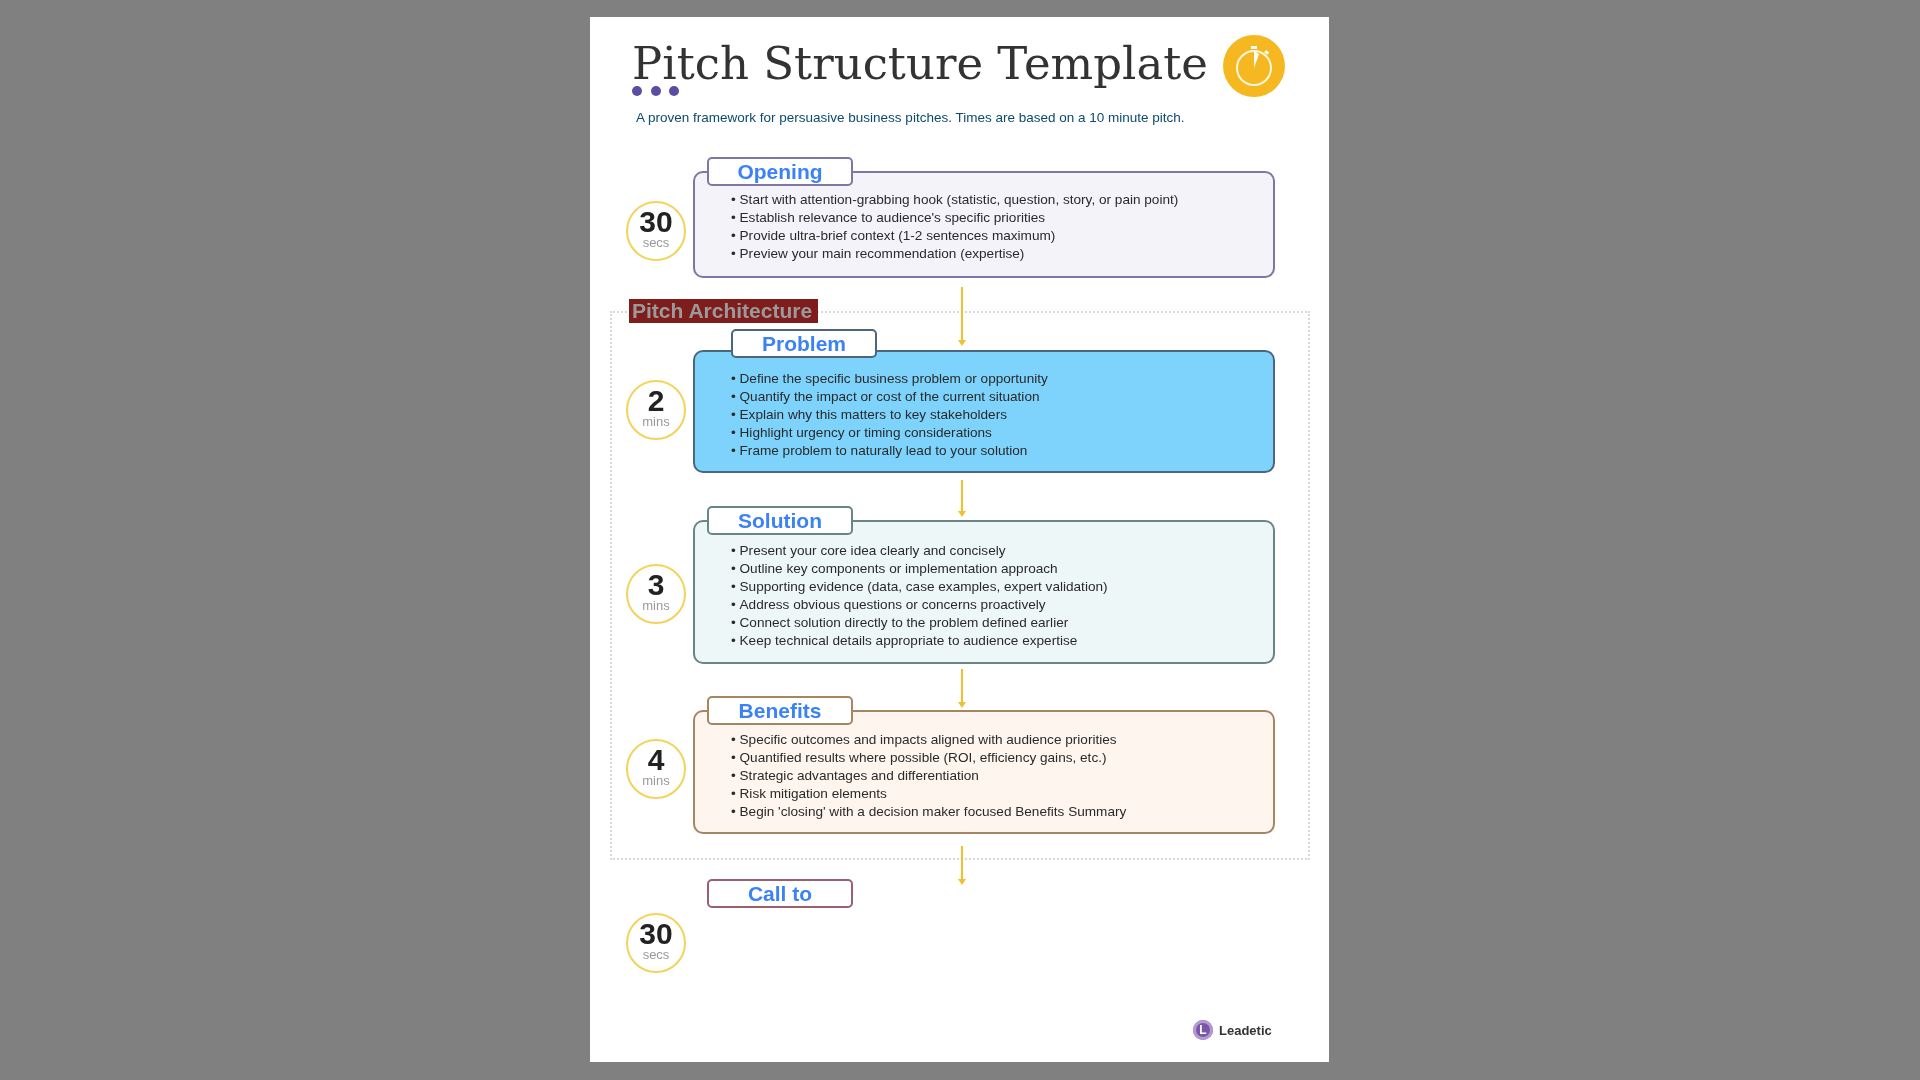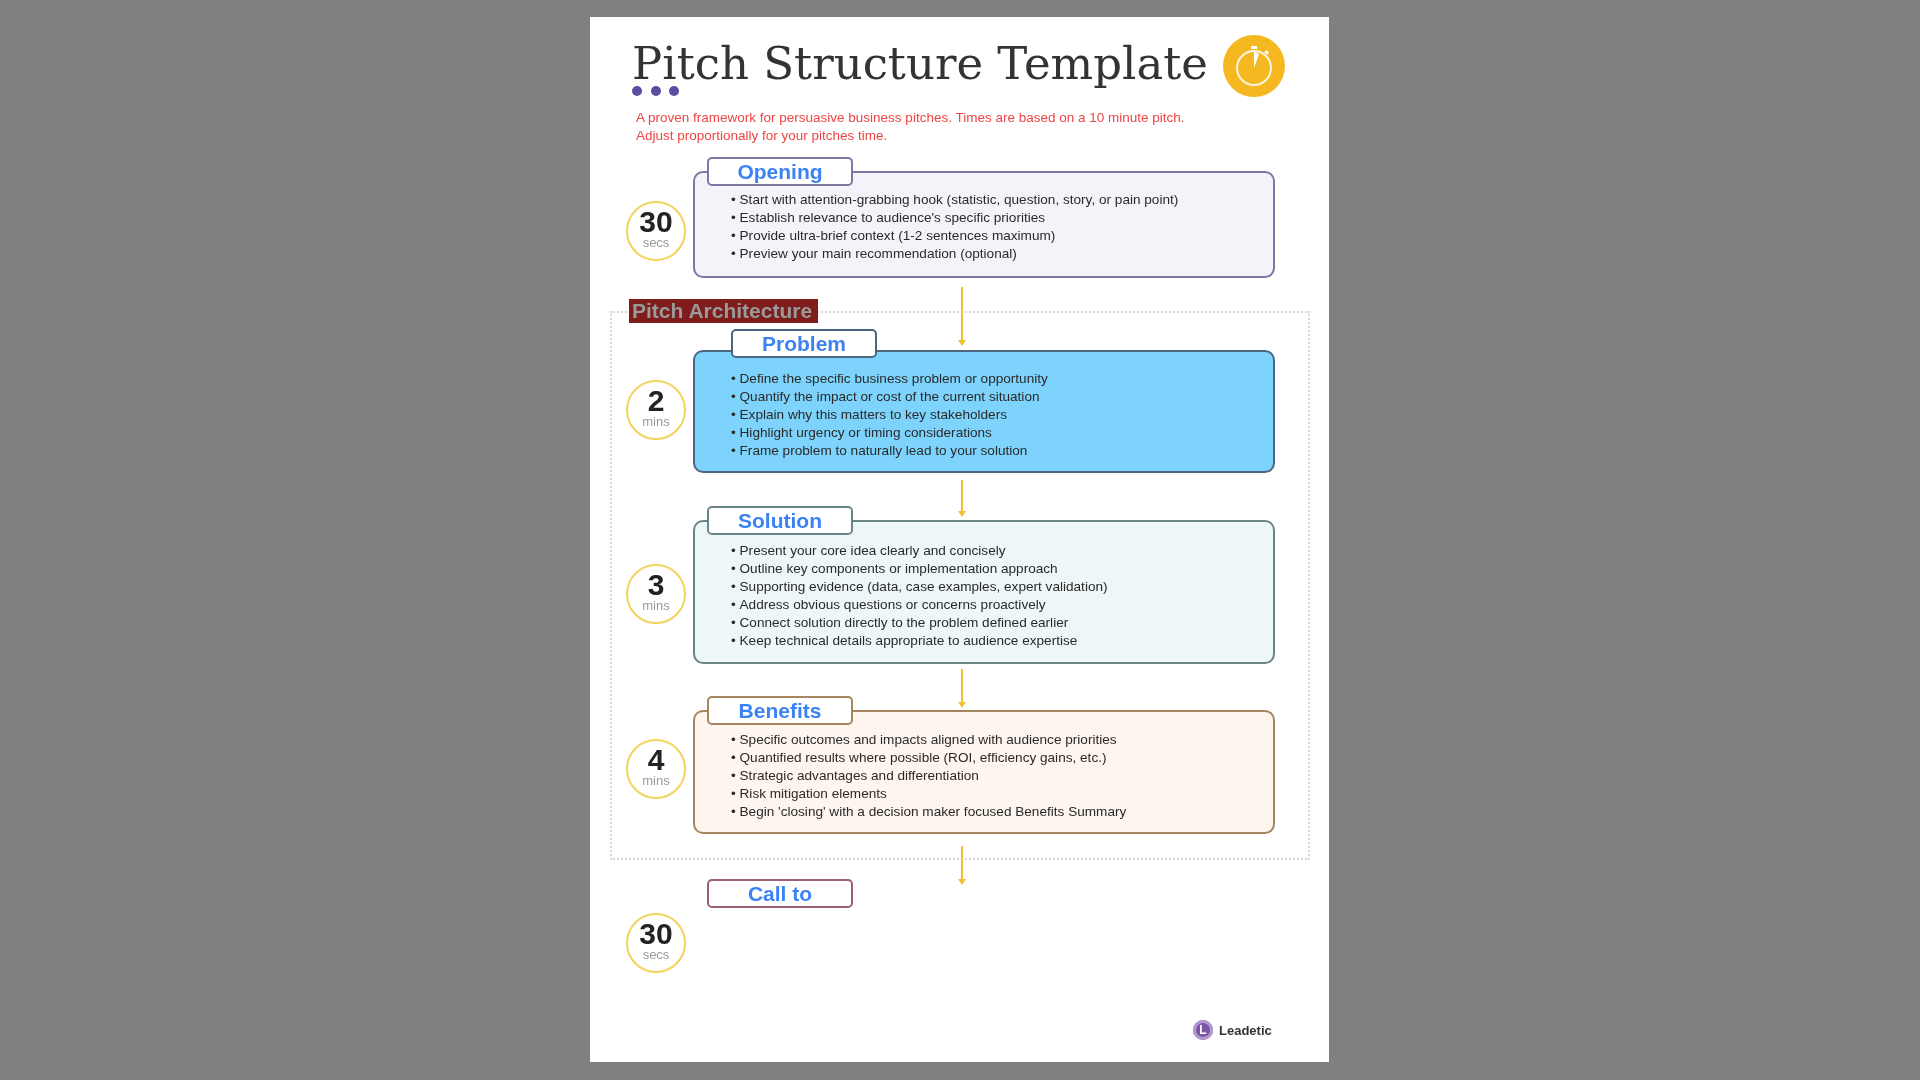"A proven framework for persuasive" .subtitle { color: #ef4444 -> #0c4a6e }
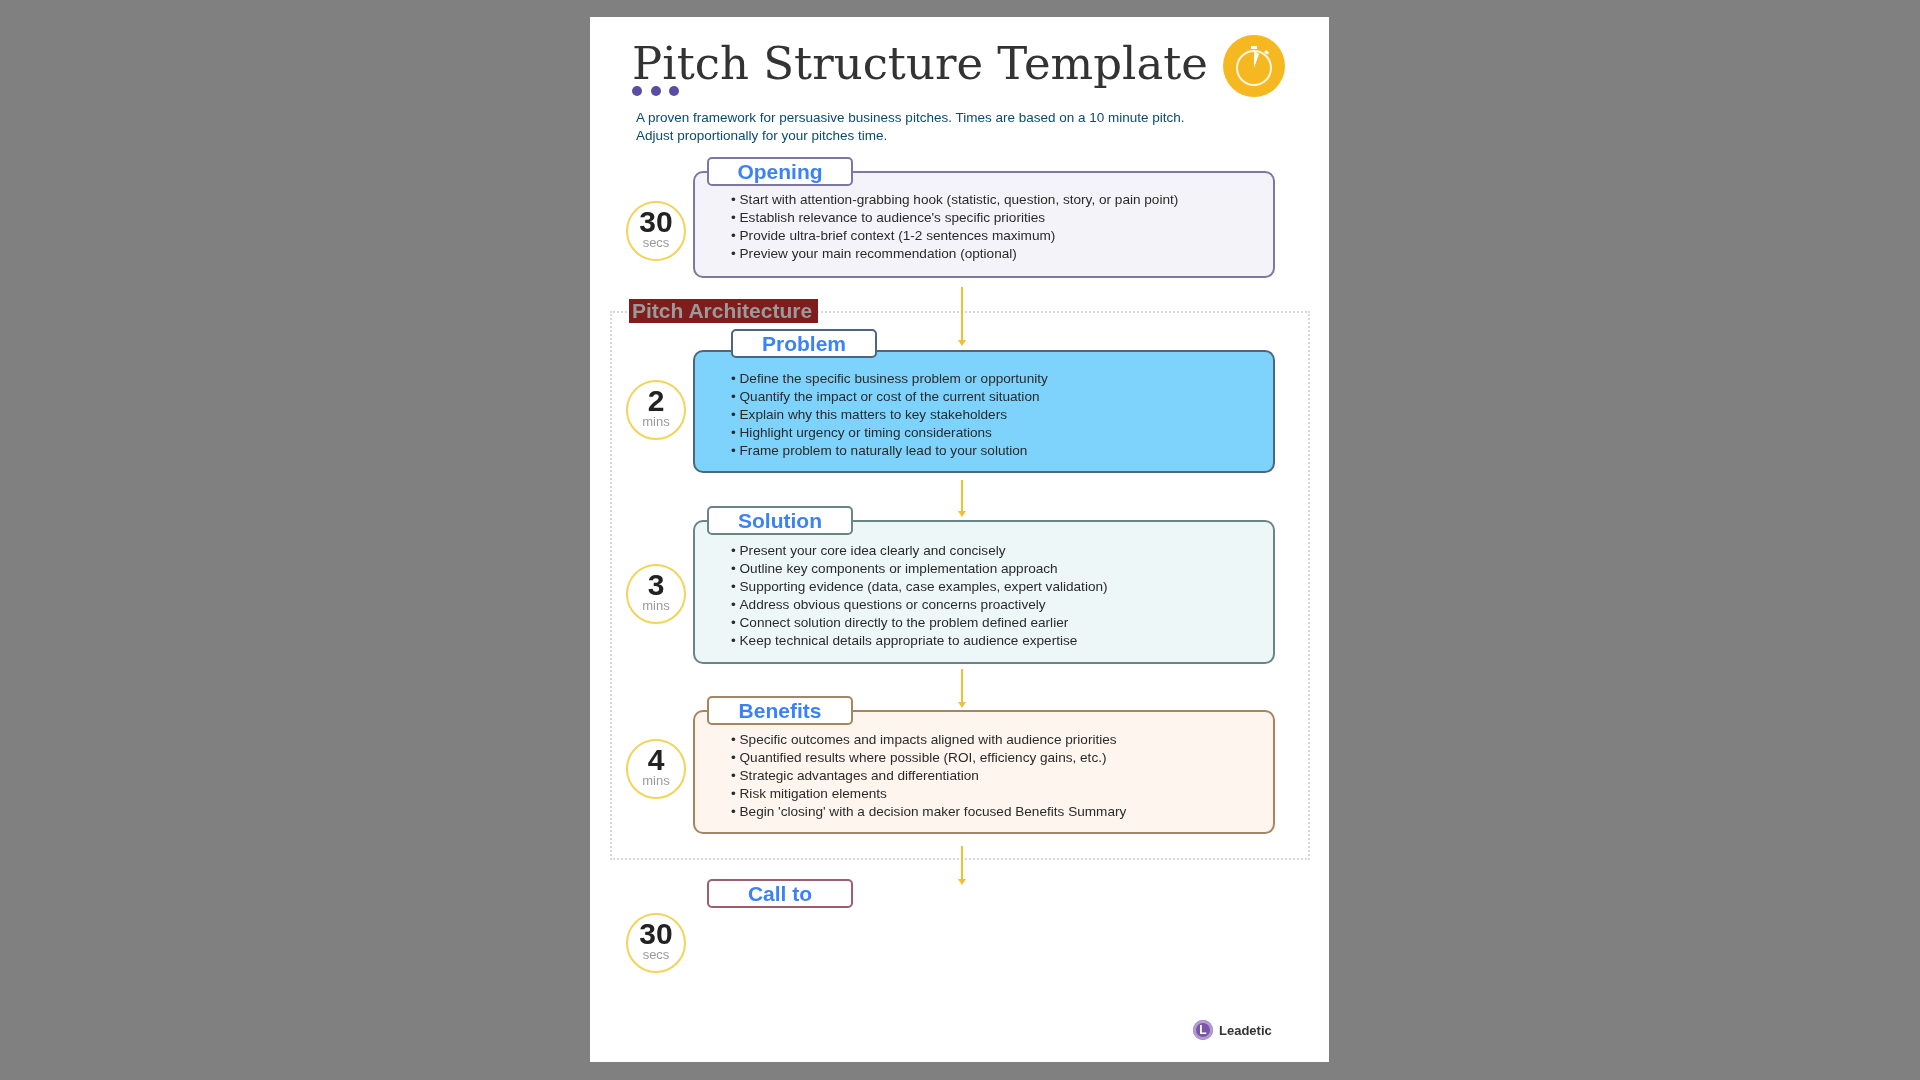"Adjust proportionally for your pitches" div { html: <div>Adjust proportionally for your pitches time.</div> -> none }
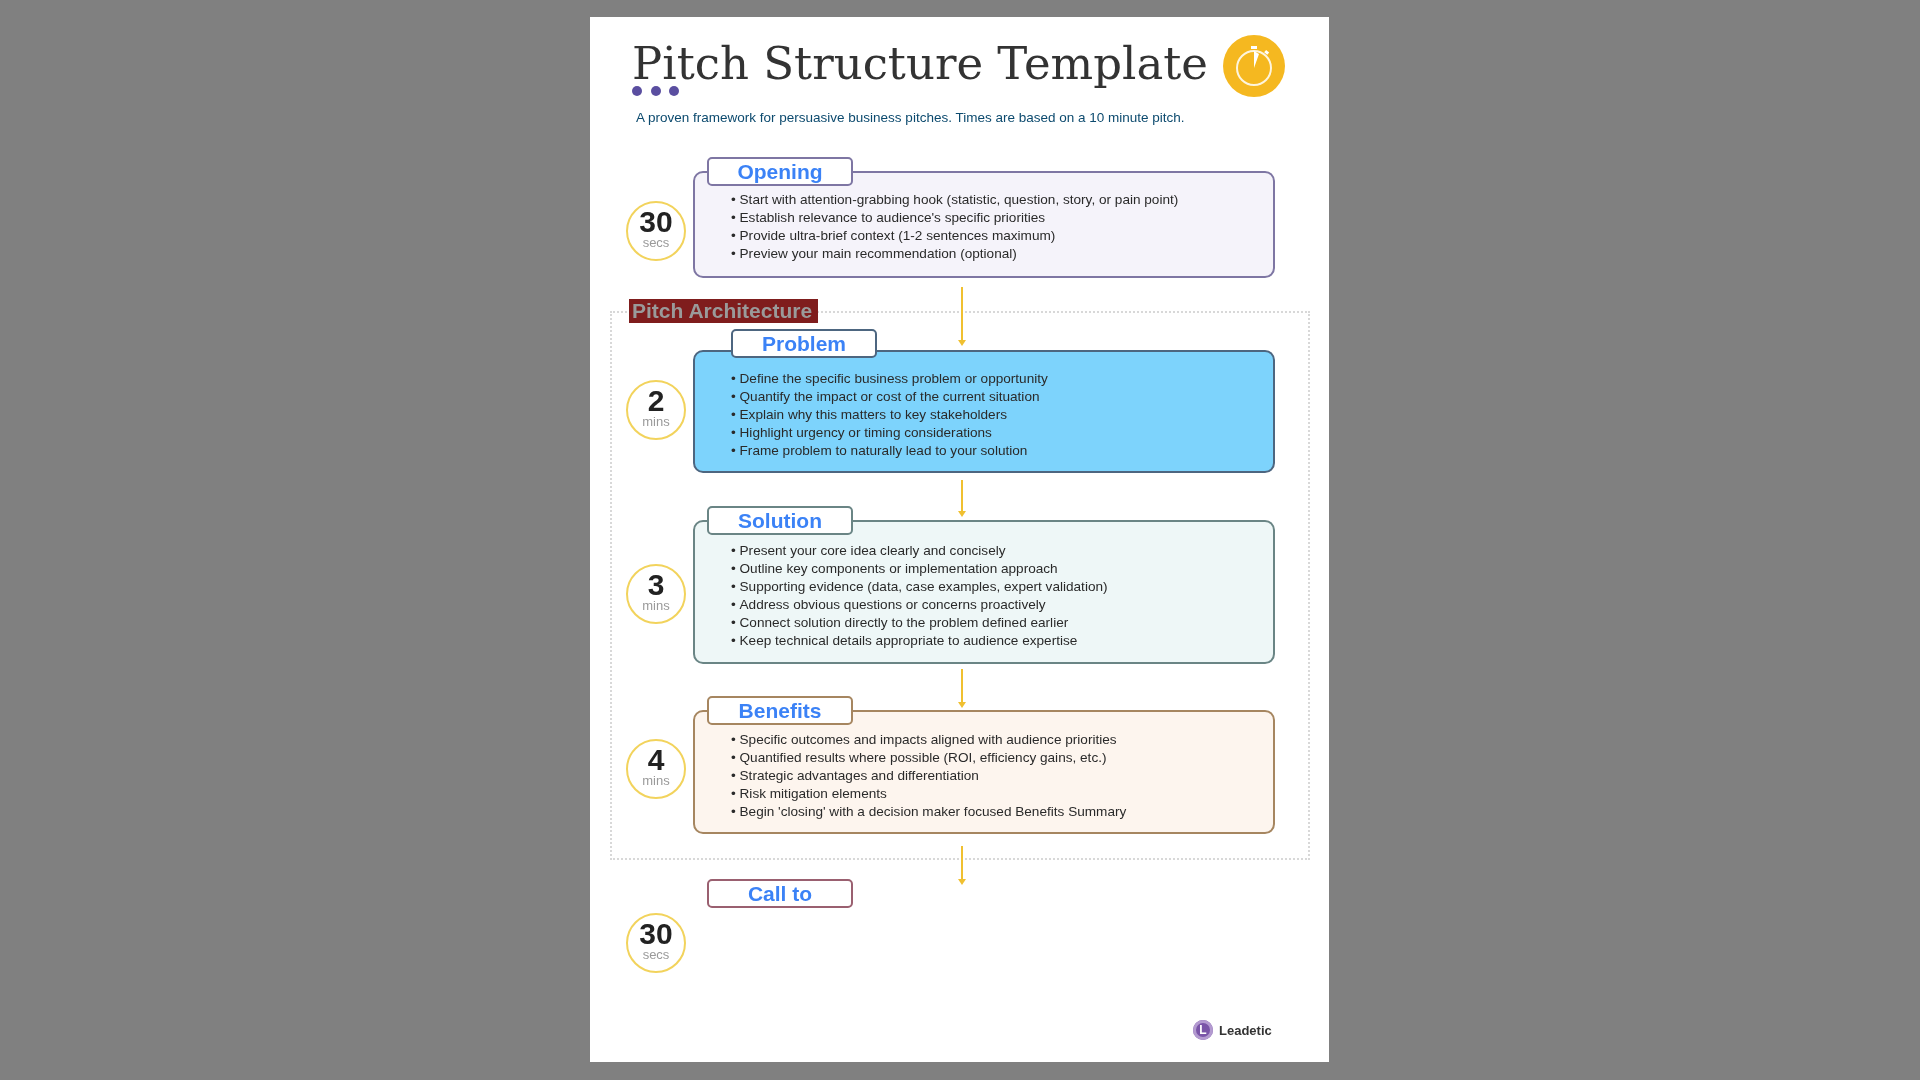"Preview your main recommendation" li { text: optional -> expertise }
